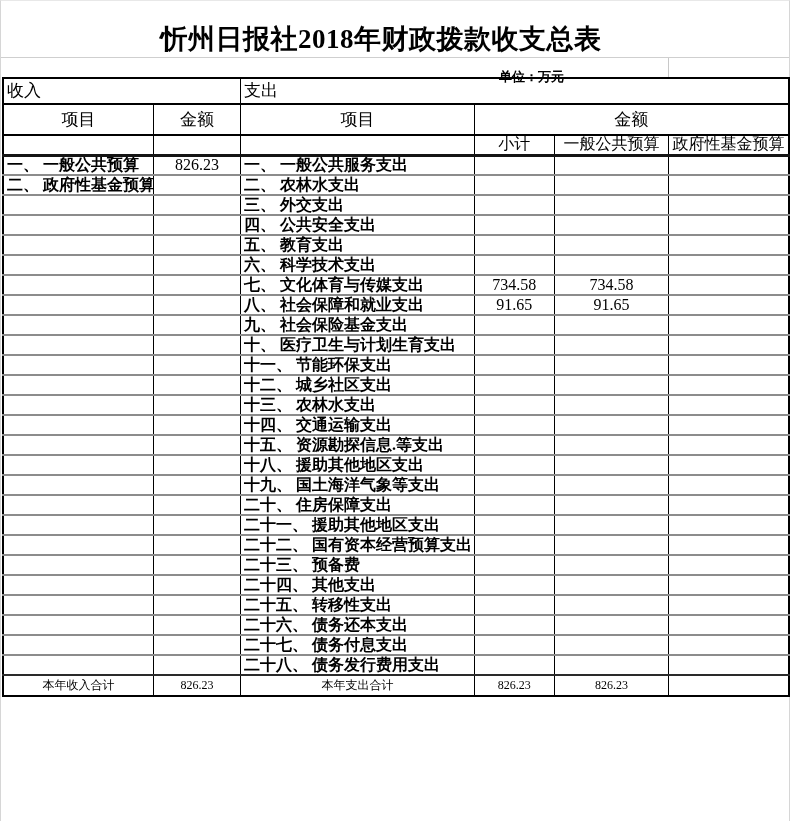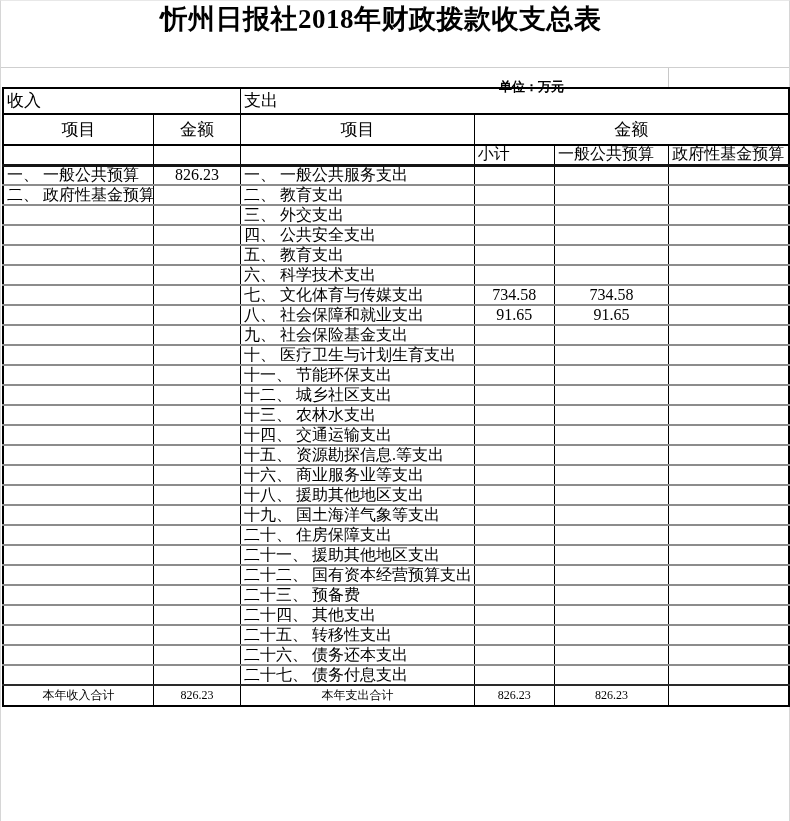"忻州日报社2018年财政拨款收支总表" .title-block { align-items: flex-start -> flex-end; height: 67px -> 57px }
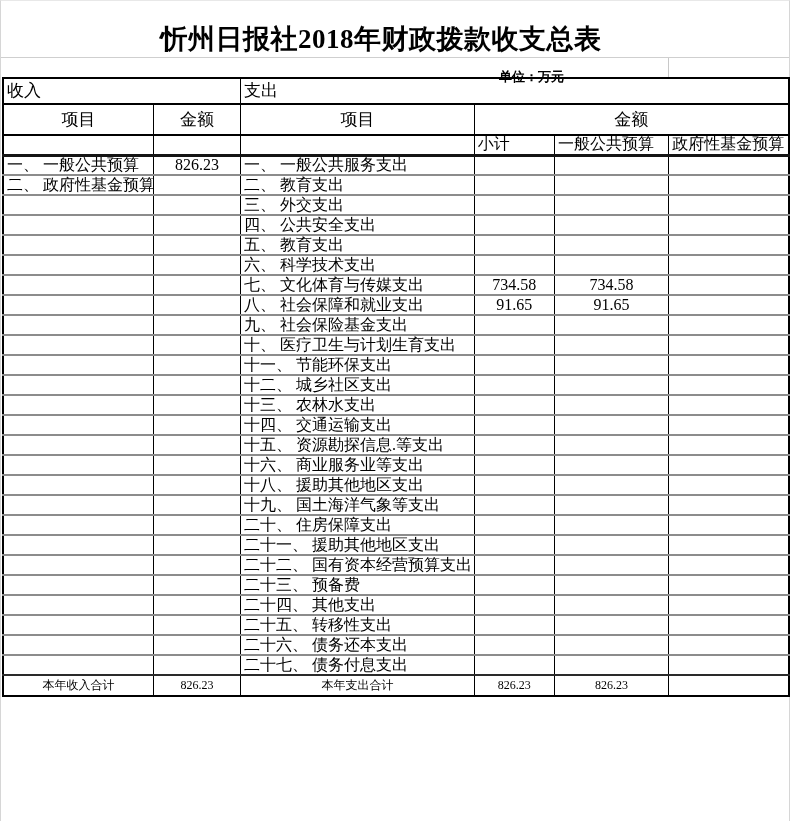"小计" tr.hdr3 td { text-align: none -> center }
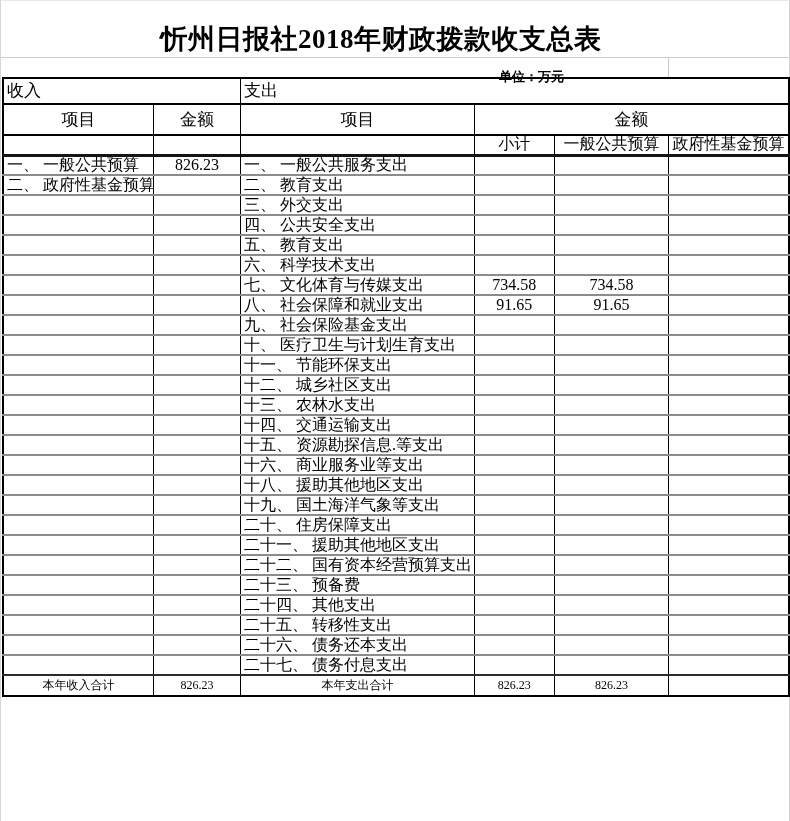"一、 一般公共预算" tr.data td.left { font-weight: none -> bold }
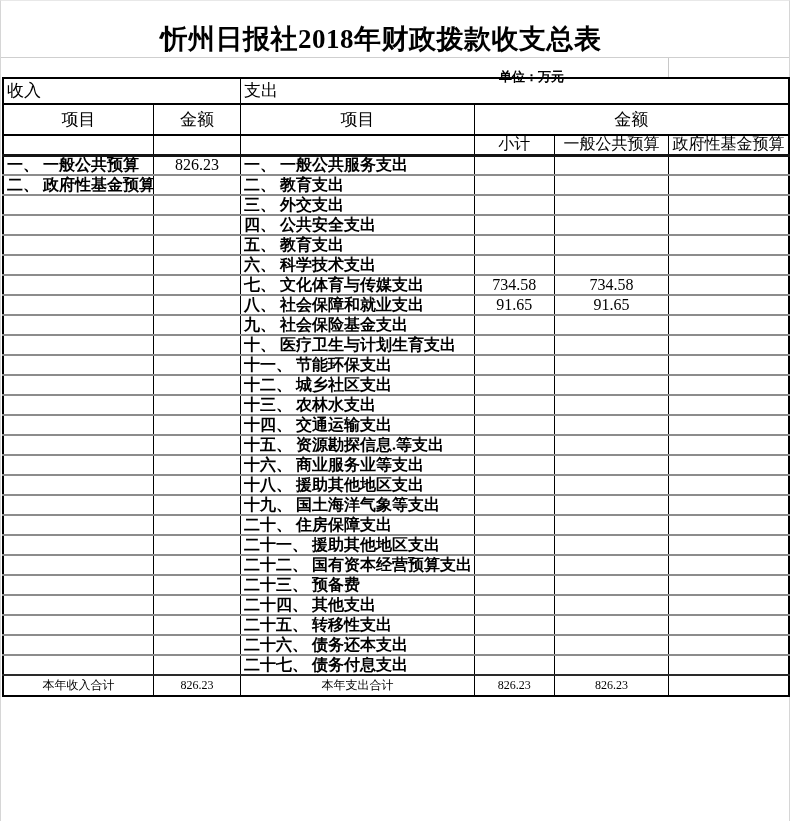"二、 教育支出" td.left { text: 教育 -> 农林水 }
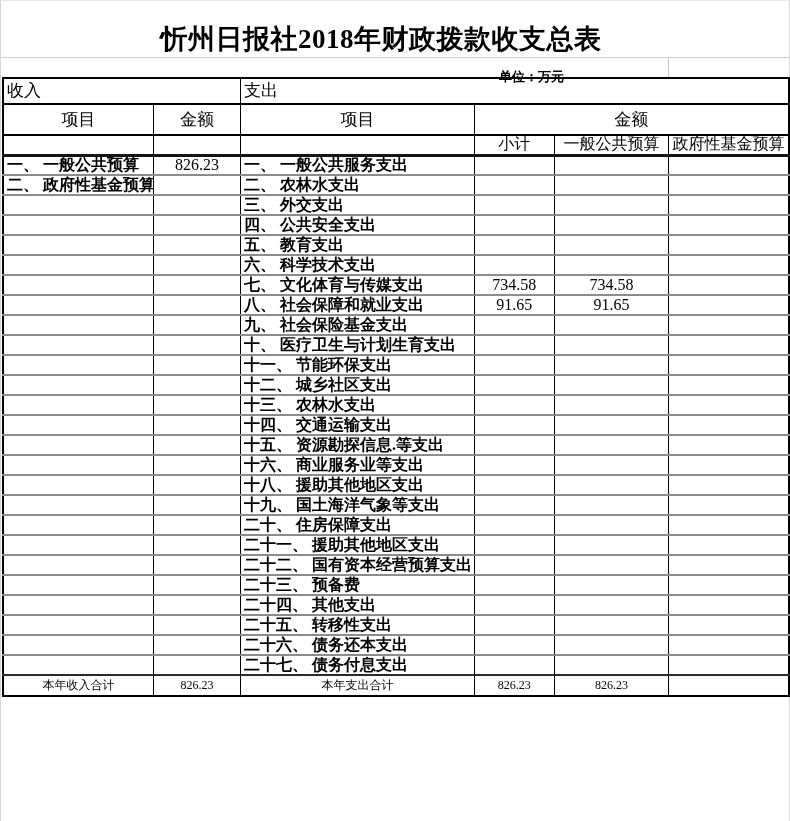"十六、 商业服务业等支出" tr.data { html: <tr> <td></td> <td></td> <td>十六、 商业服务业等支出</td> <td></td> <td></td> <td></td> </tr> -> none }
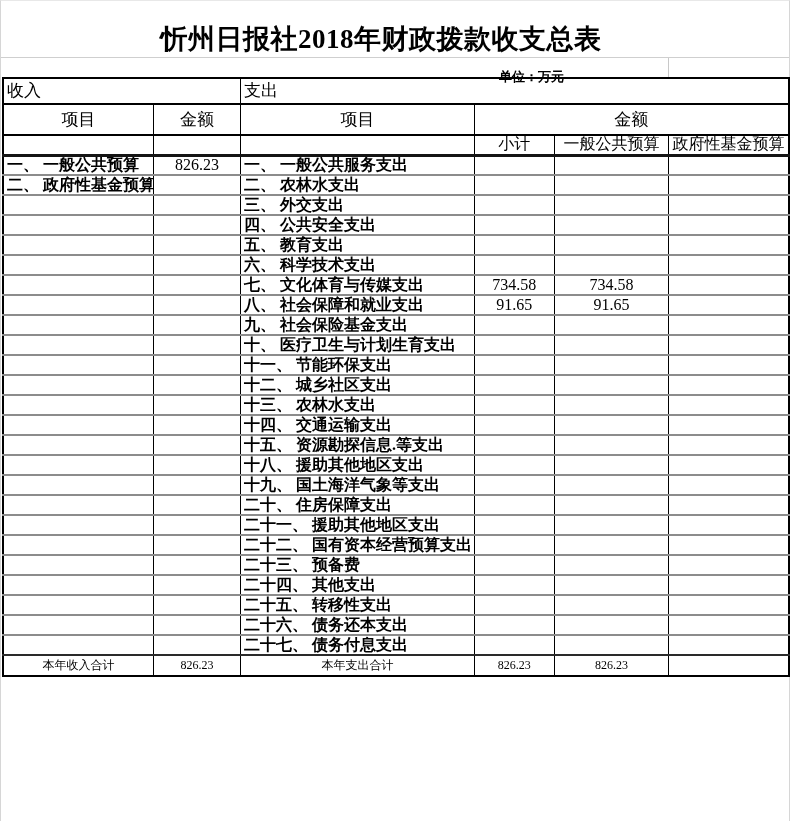"二十八、 债务发行费用支出" tr.data { html: none -> <tr> <td></td> <td></td> <td>二十八、 债务发行费用支出</td> <td></td> <td></td> <td></td> </tr> }
